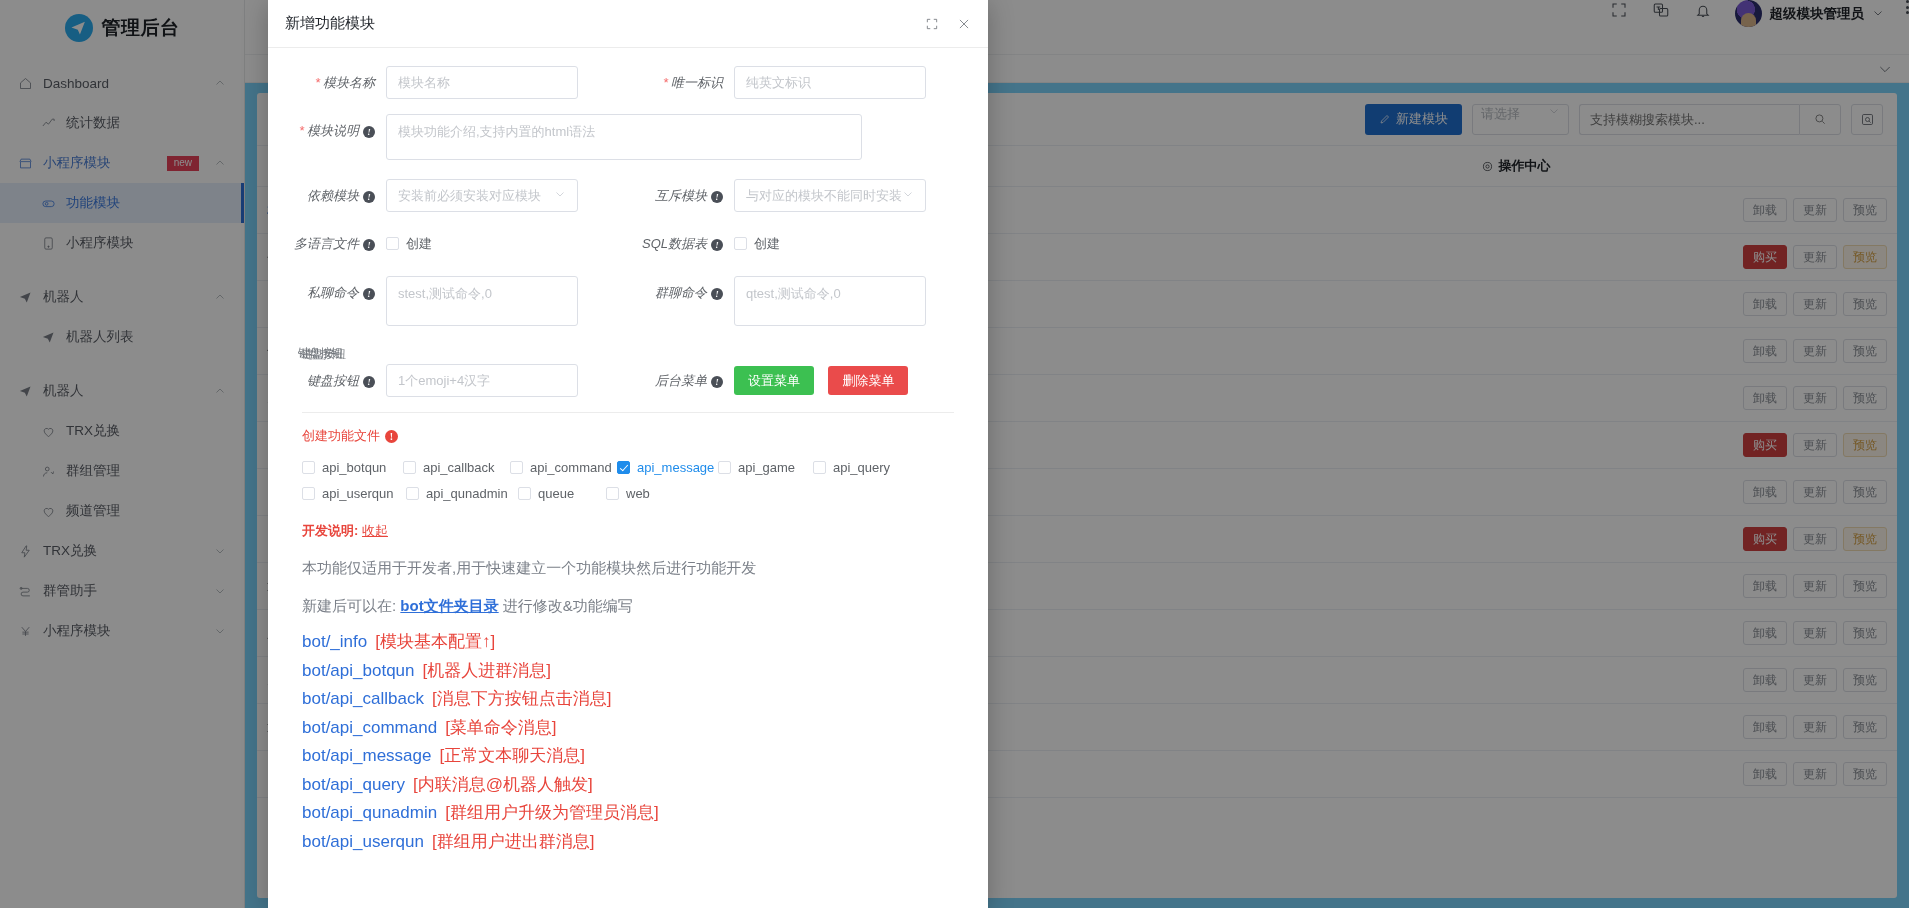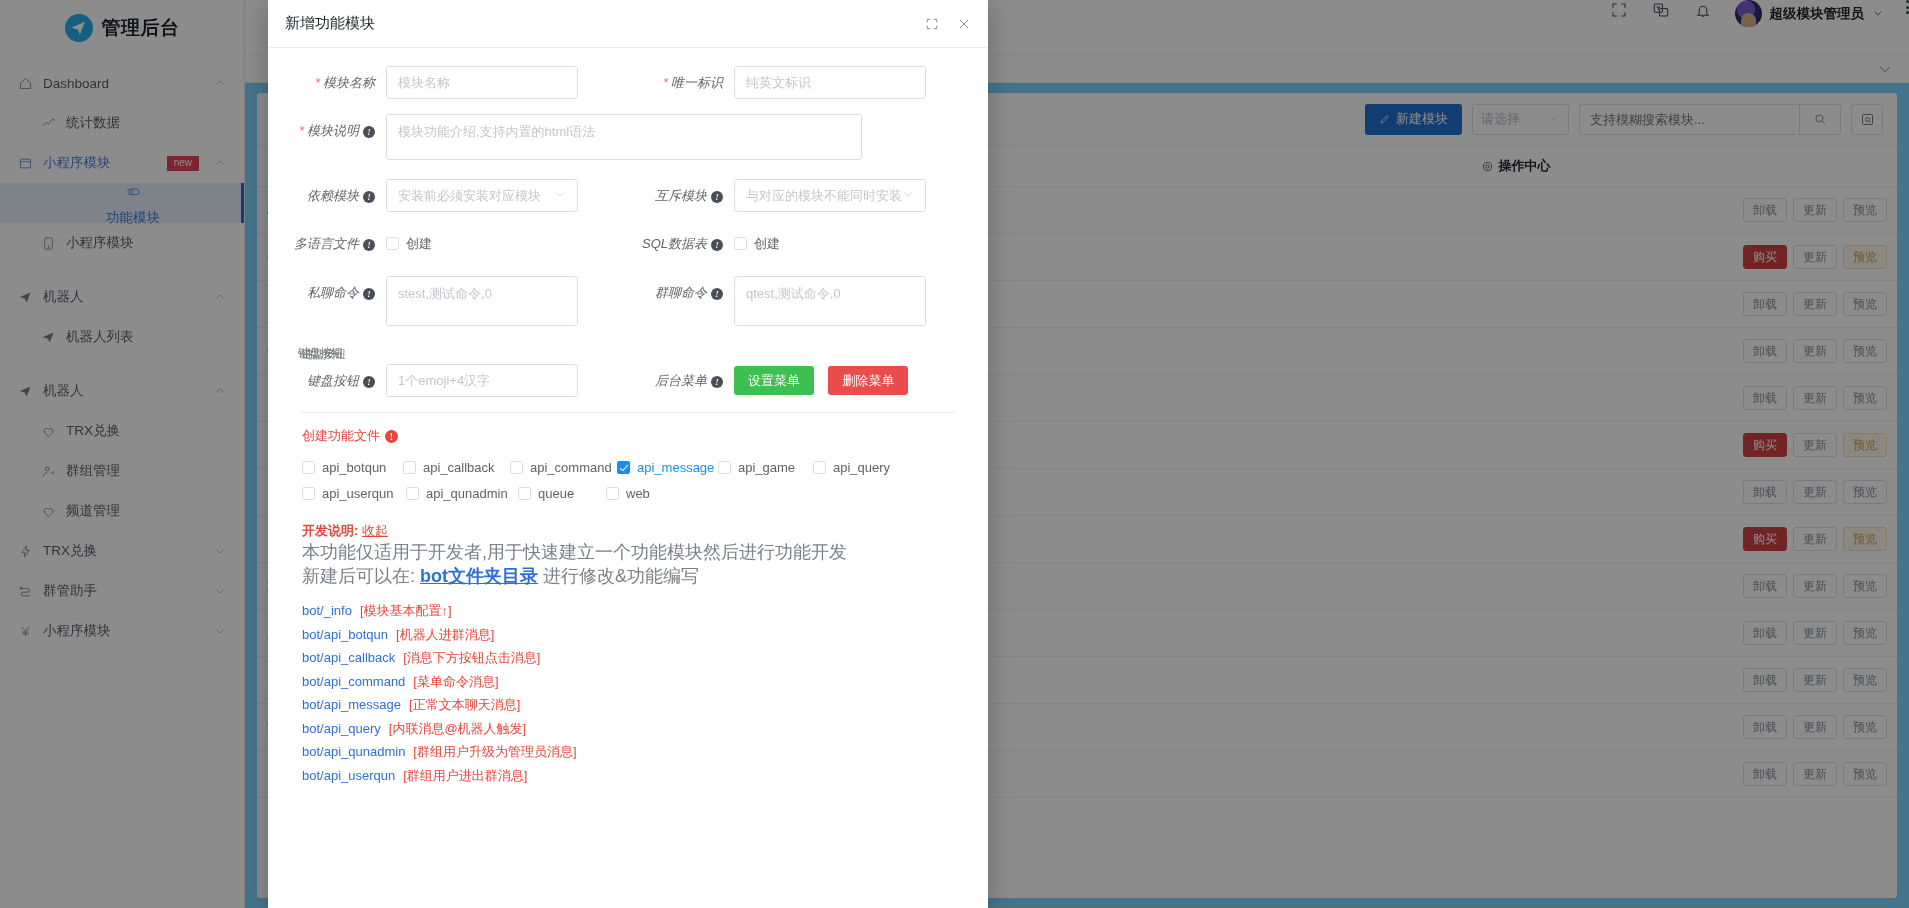"请选择" .select-box { align-items: center -> flex-start }
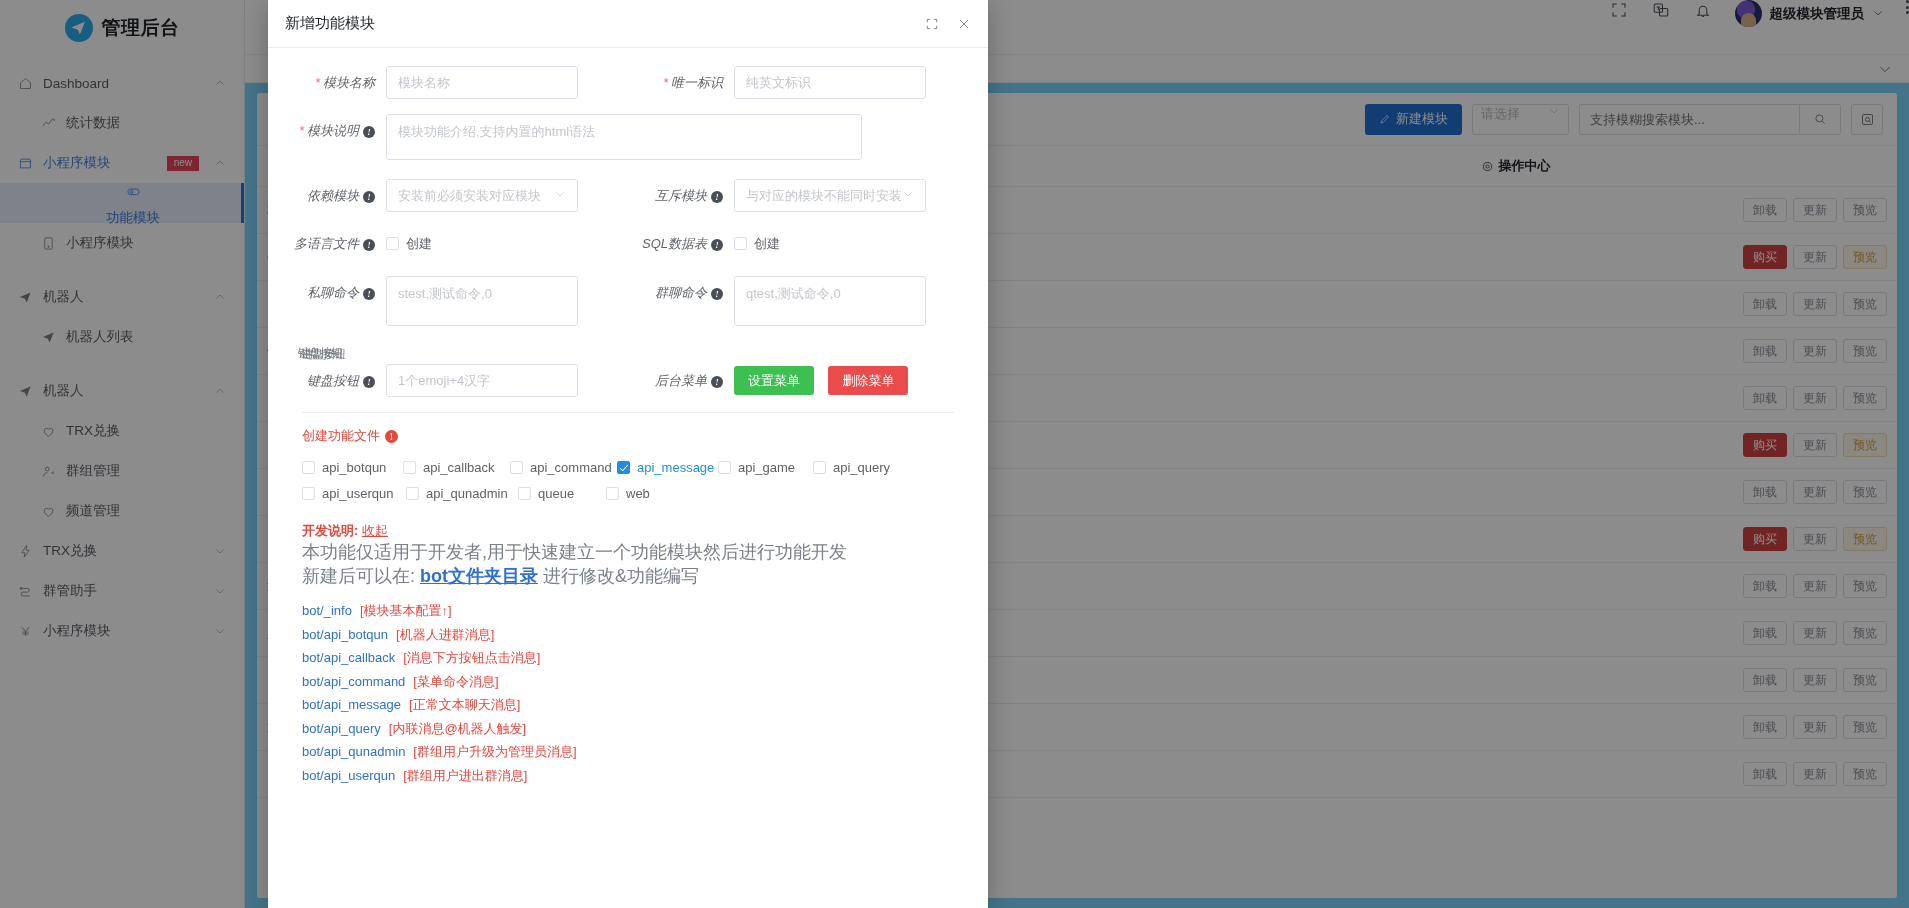"功能模块" .nav-item.active { flex-direction: column -> none }
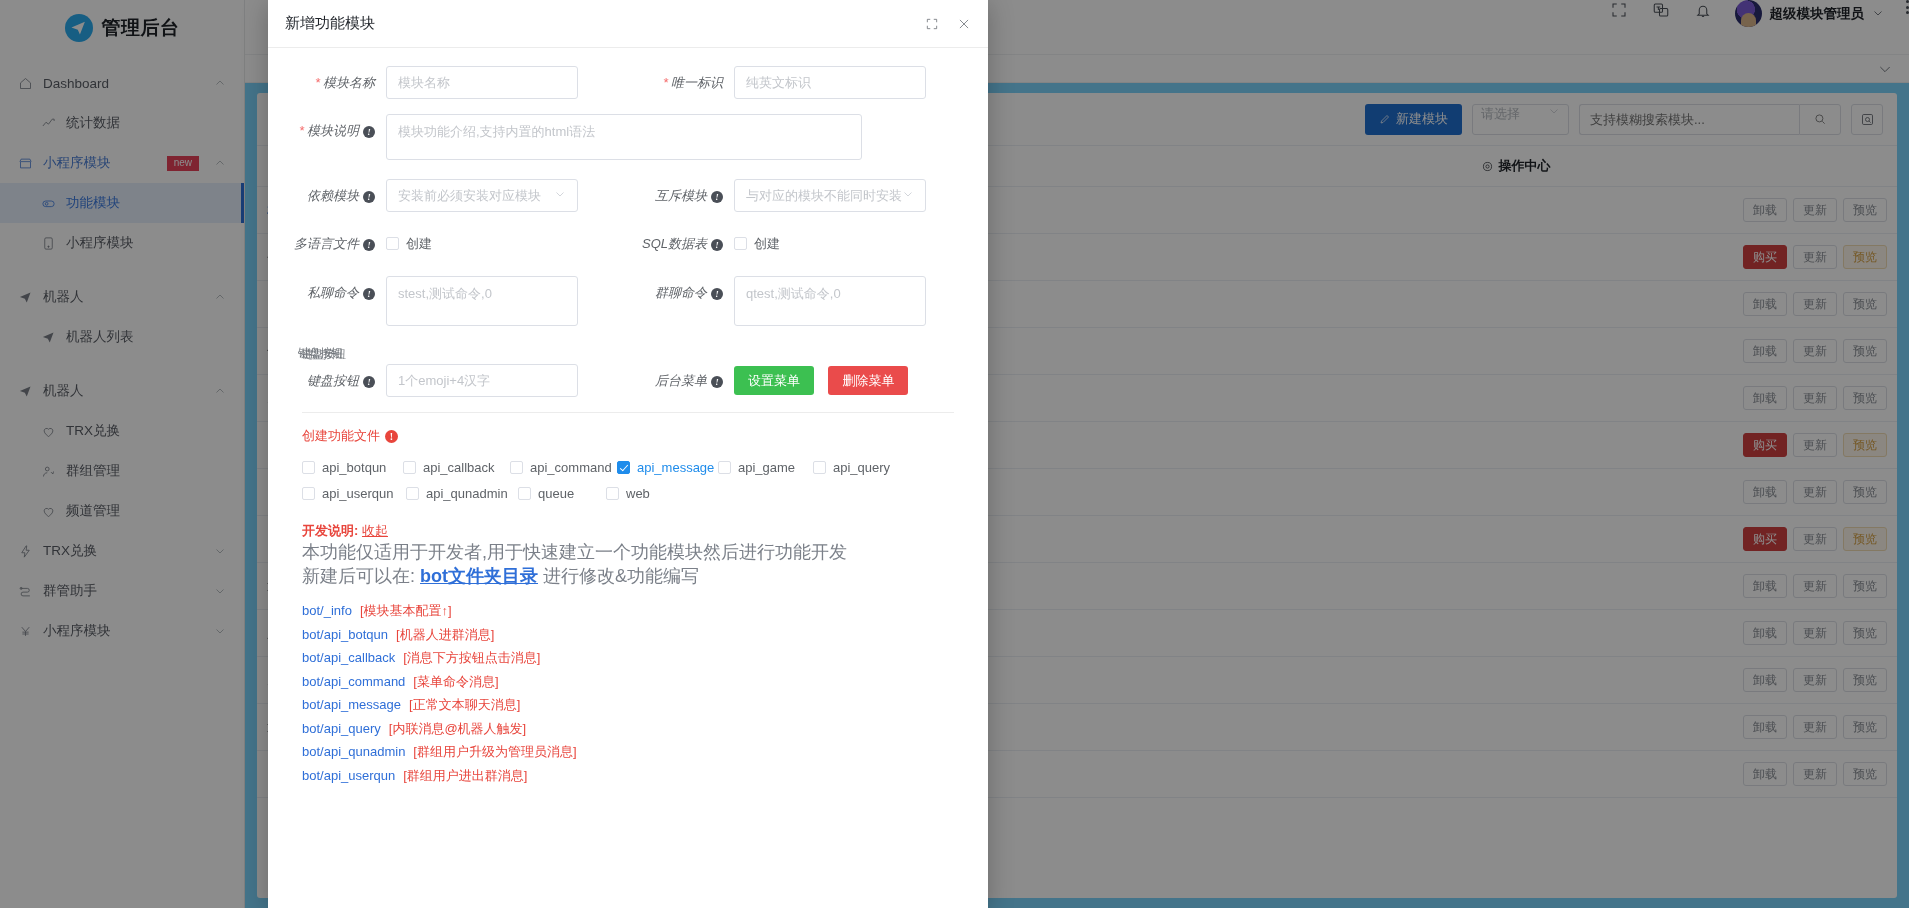"本功能仅适用于开发者,用于快速建立一个功能模块然后进行功能开发" .dev-line { font-size: 18px -> 15px; margin-top: 0 -> 19px }
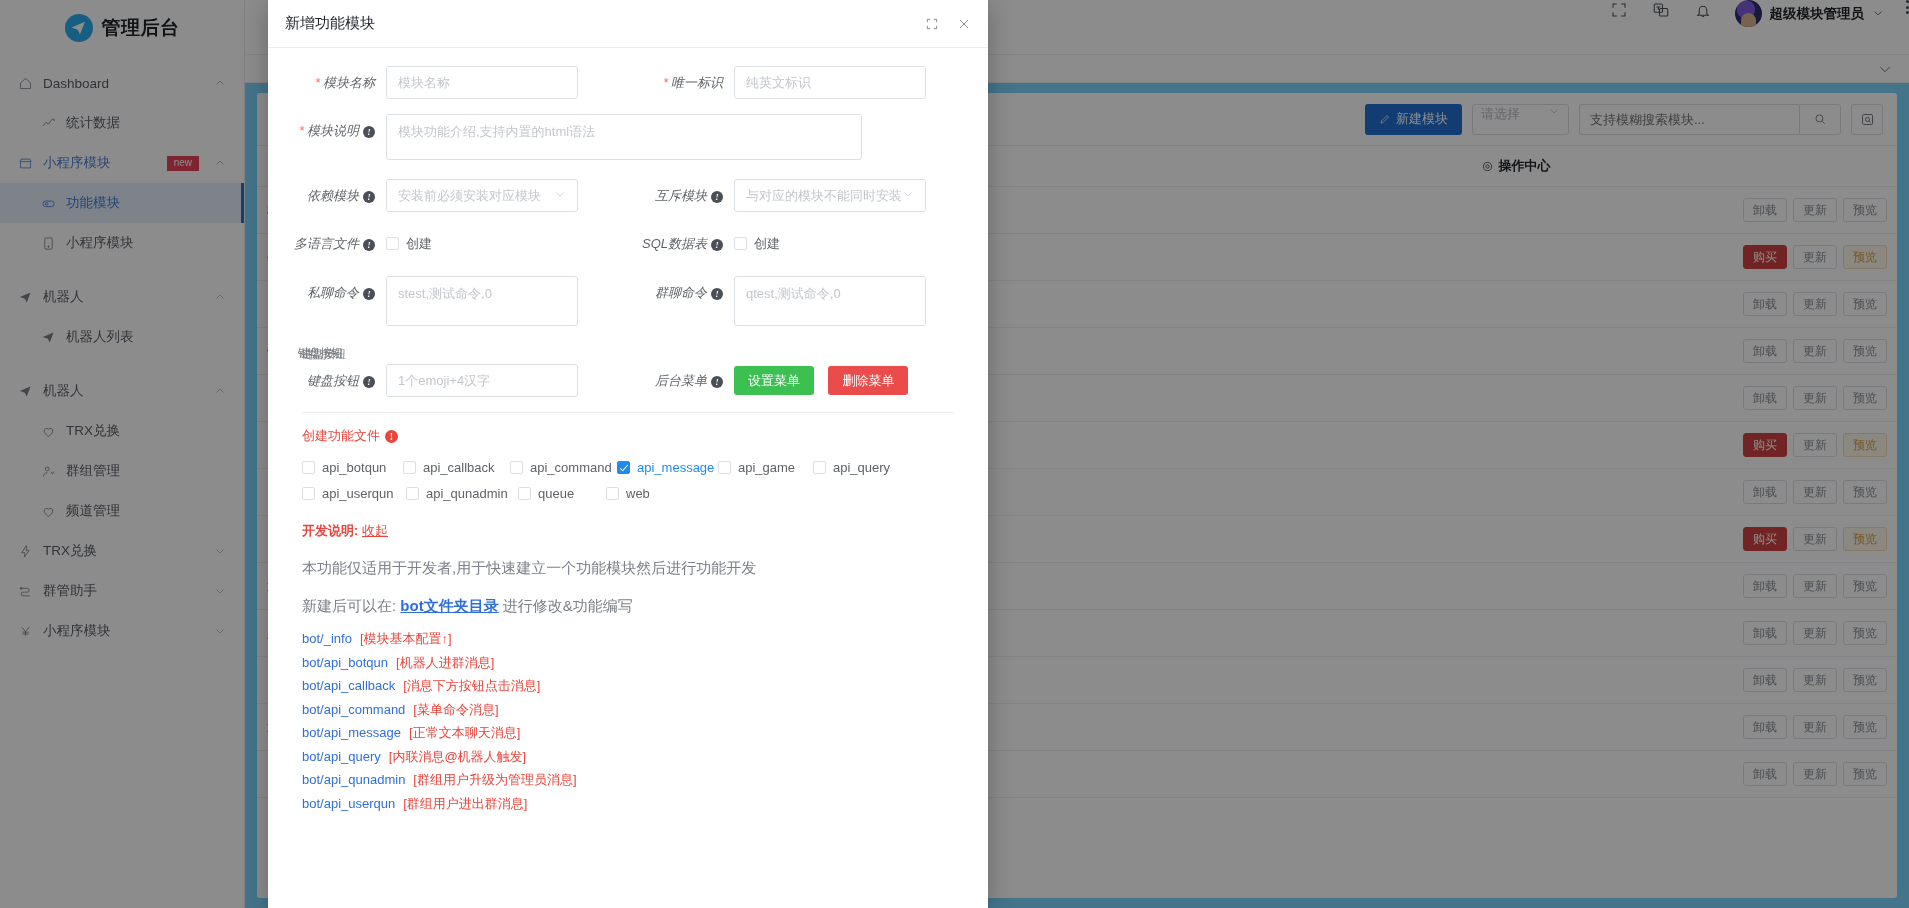"bot/_info [模块基本配置↑]" .file-row { font-size: 13px -> 17px }
